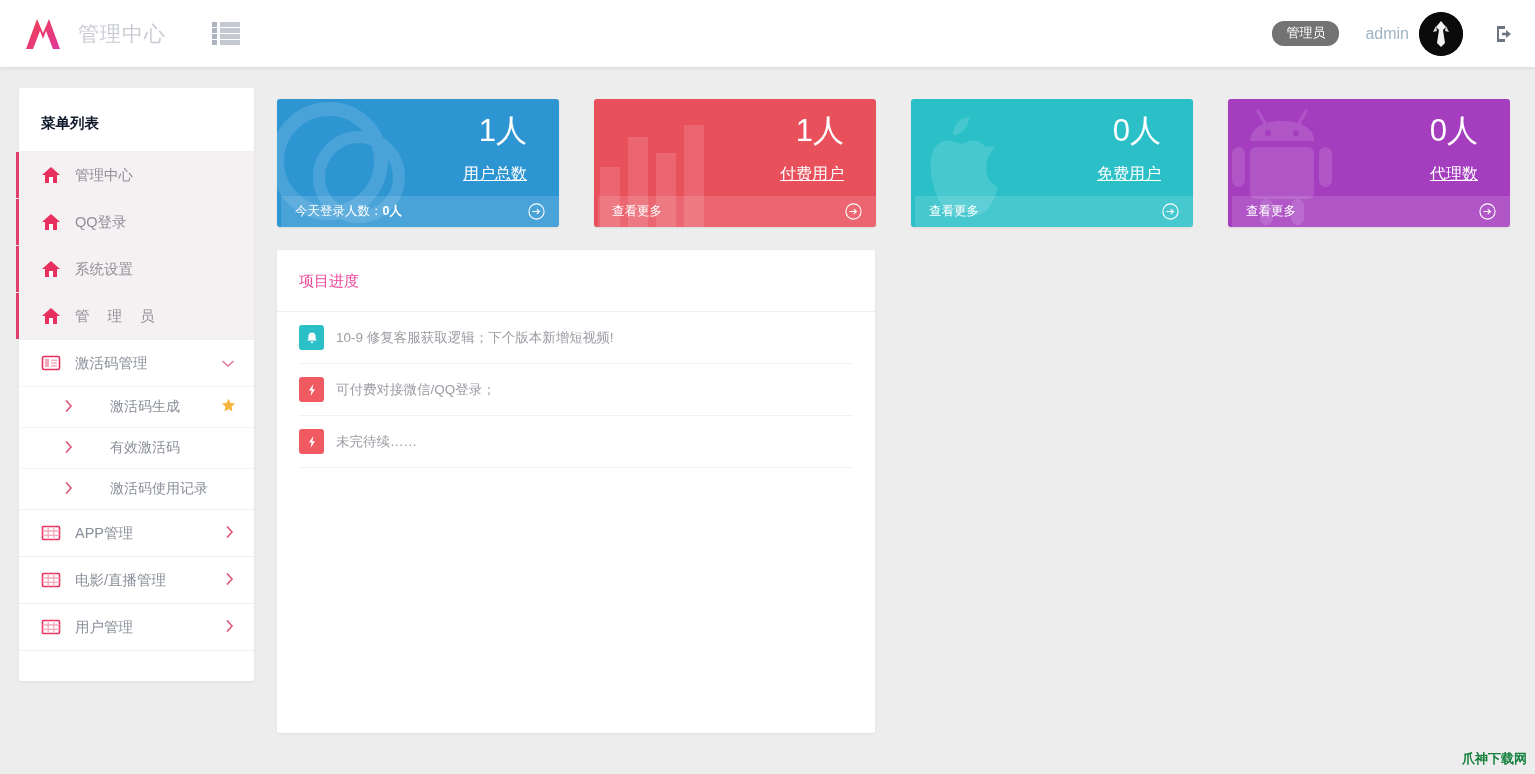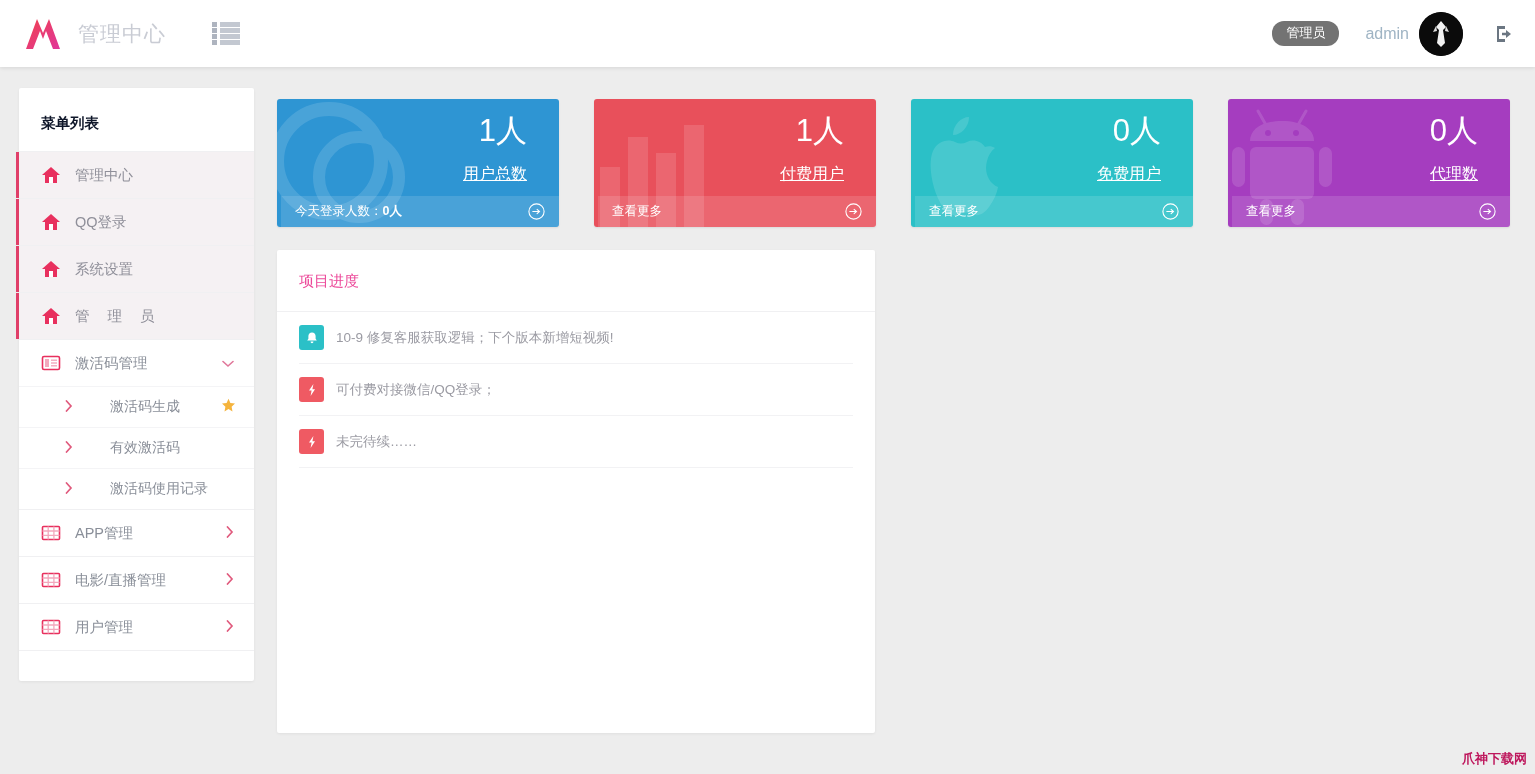"爪神下载网" .watermark { color: #be185d -> #15803d }
